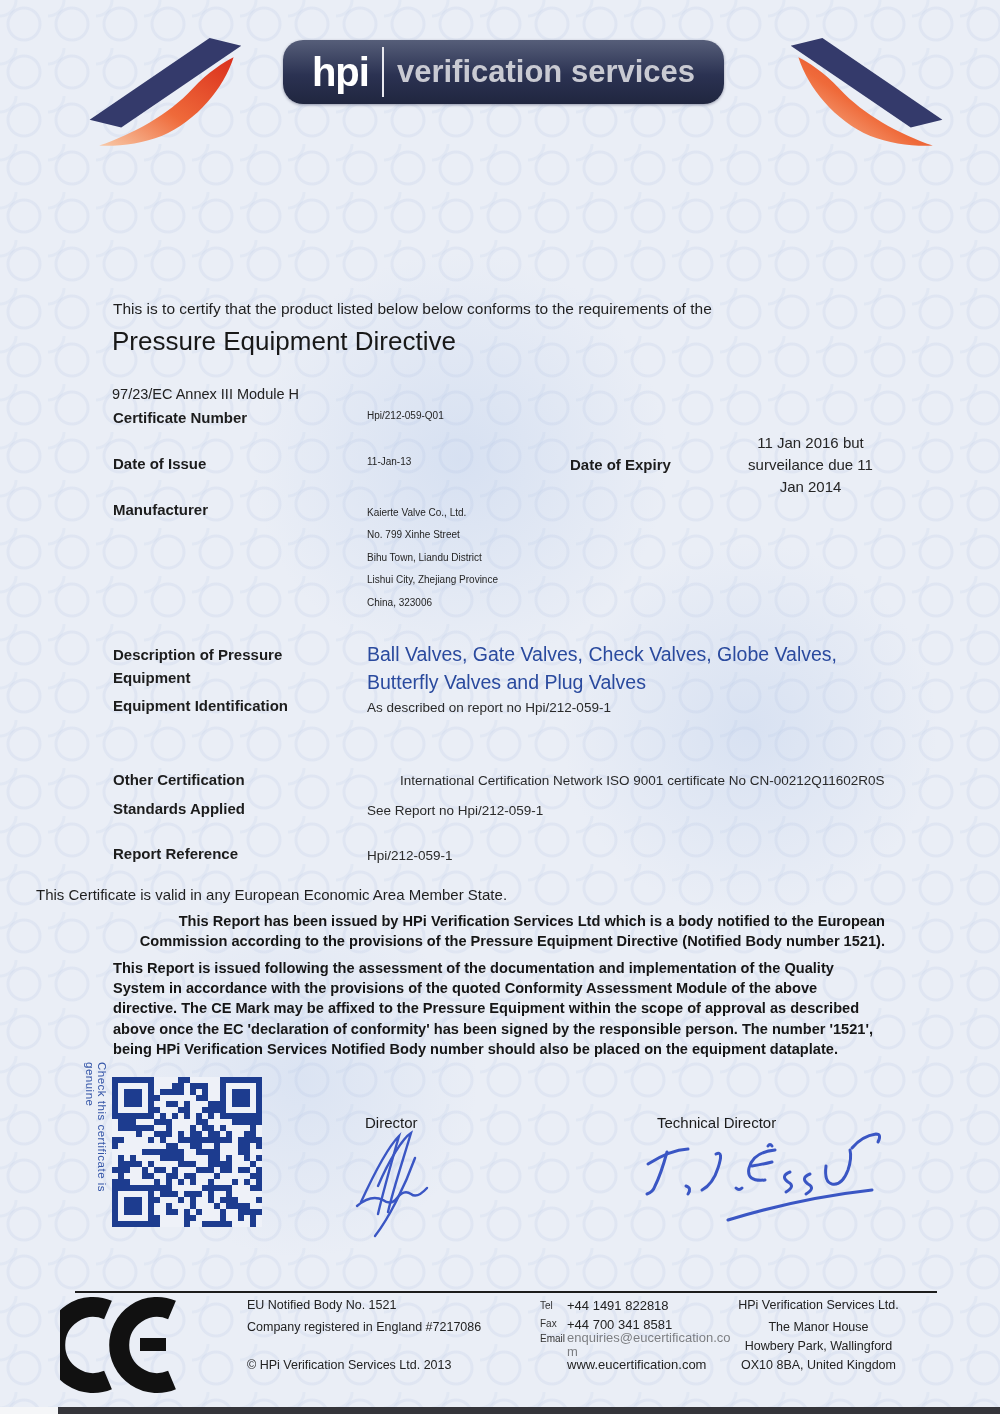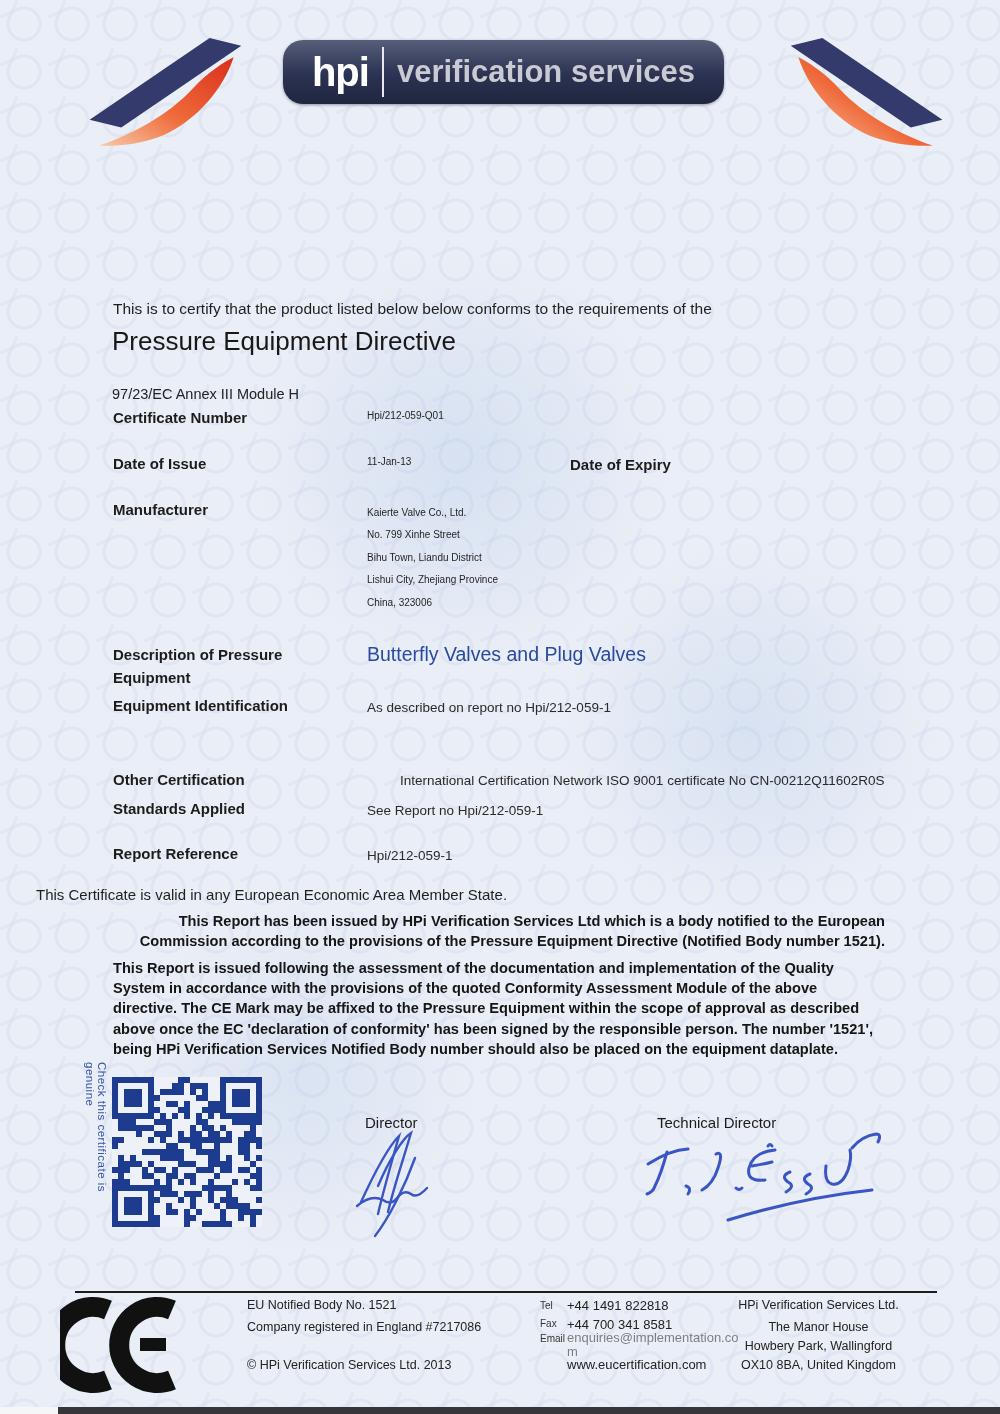"11 Jan 2016 but" div.expiry-block { html: none -> <div> <div>11 Jan 2016 but</div> <div>surveilance due 11</div> <div>Jan 2014</div> </div> }
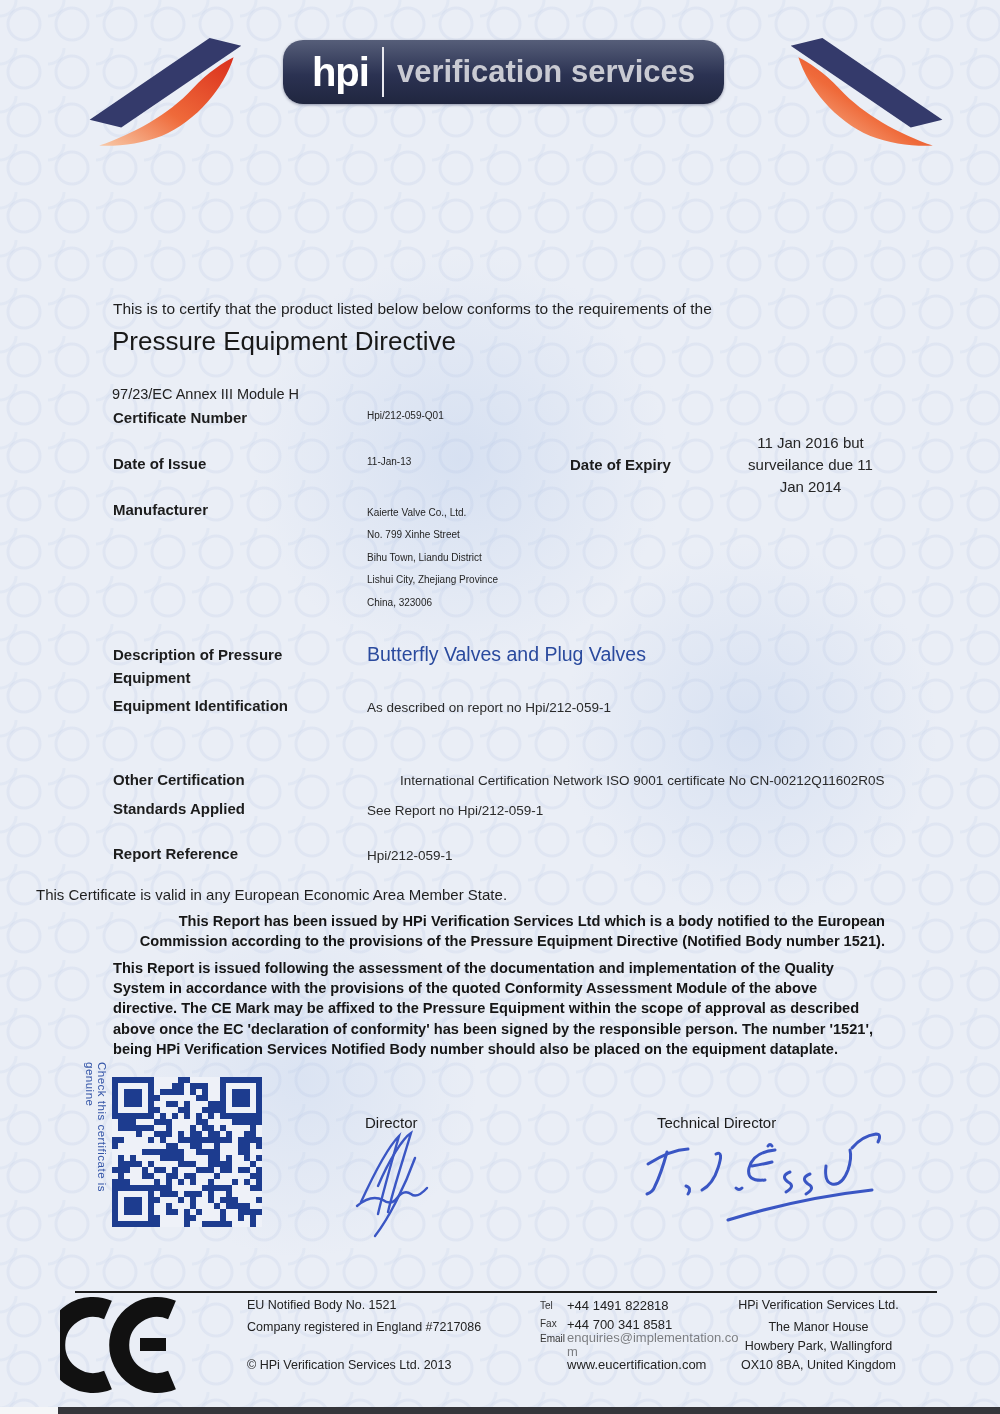"Ball Valves, Gate Valves, Check" div { html: none -> <div>Ball Valves, Gate Valves, Check Valves, Globe Valves,</div> }
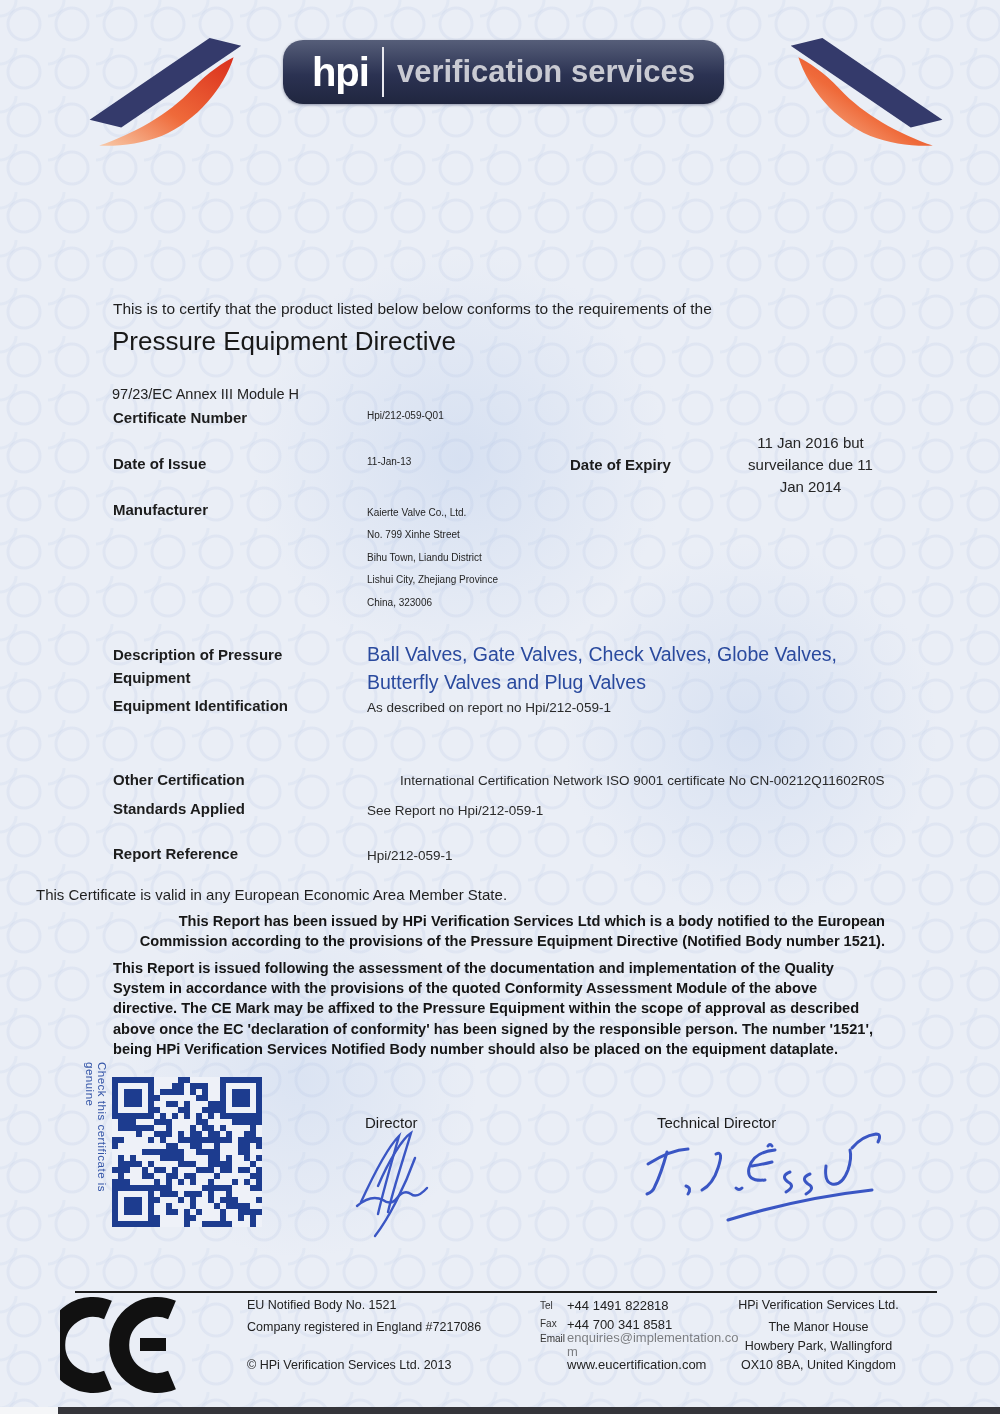"enquiries@implementation.co" div.abs { text: enquiries@implementation.co -> enquiries@eucertification.co }
